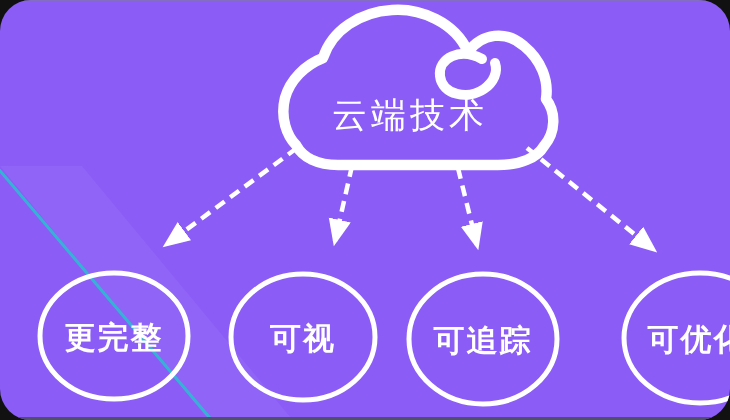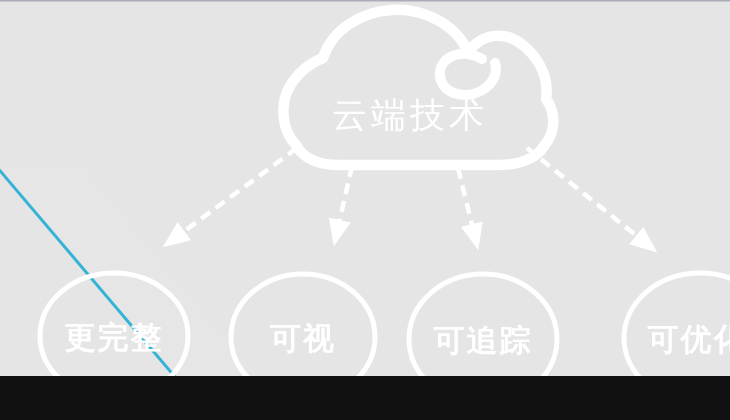"云端技术" .stage { background: #e5e5e5 -> #8b5cf6; border-radius: none -> 31px; height: 376px -> 420px }
